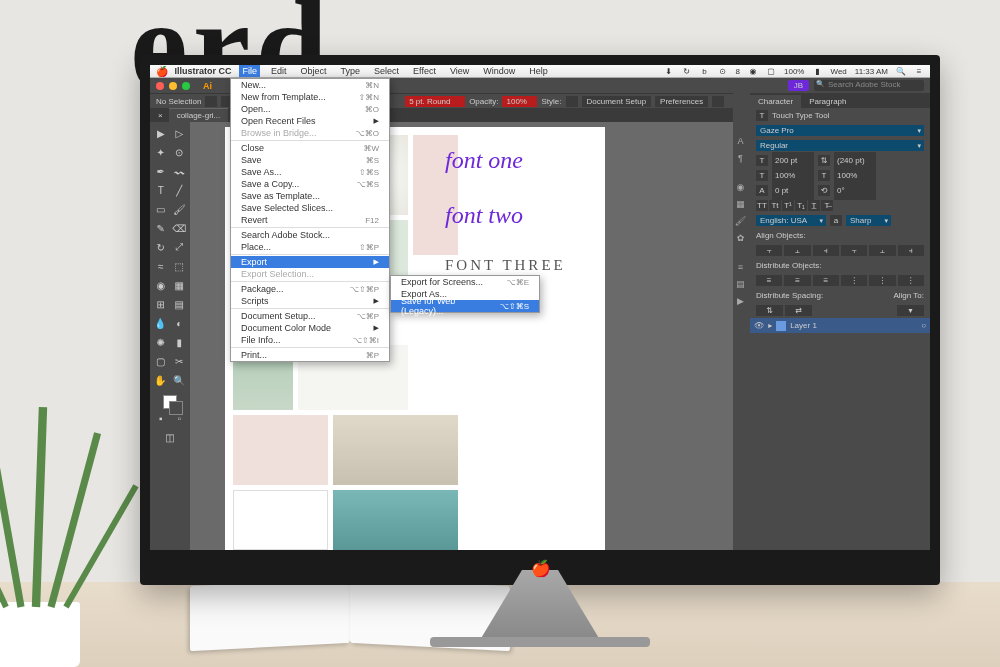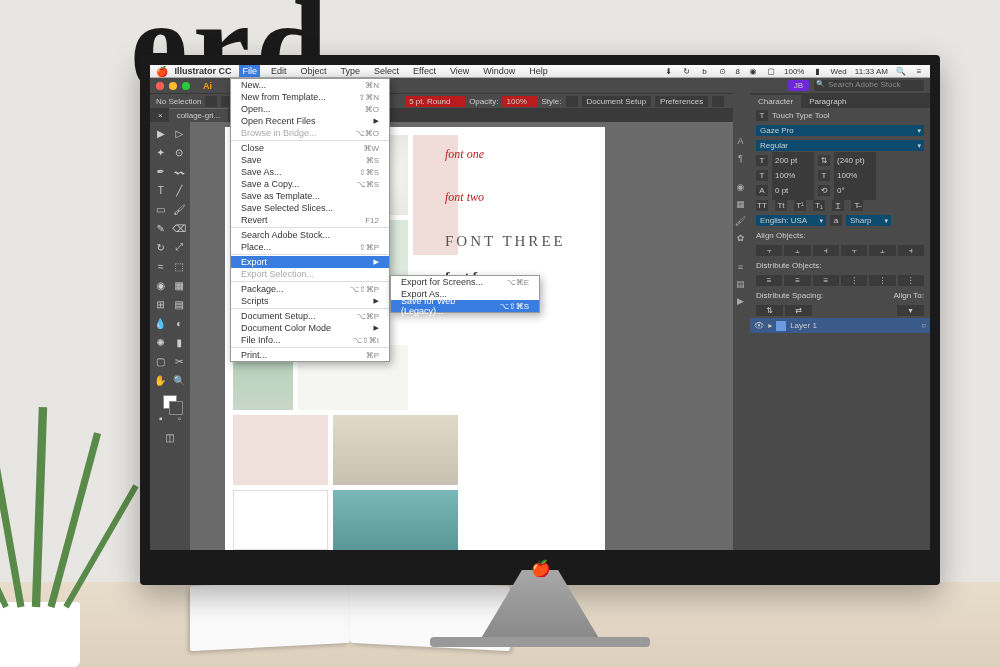"font one" .artt { color: #b91c1c -> #6d28d9; font-size: 12px -> 24px }
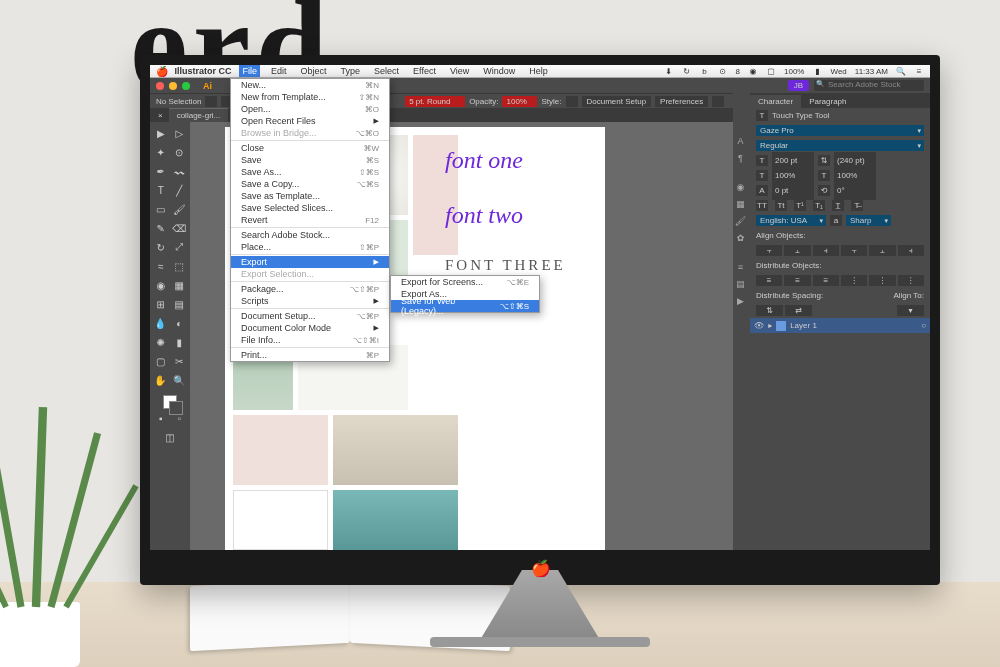"TT" div.prow { gap: 7px -> 1px }
